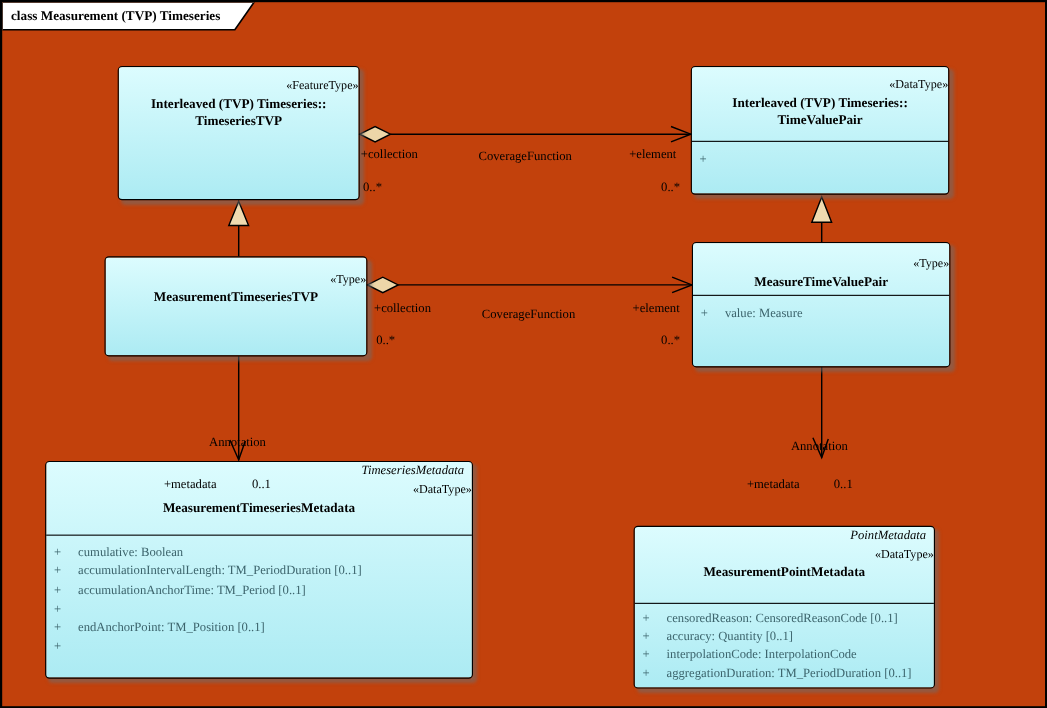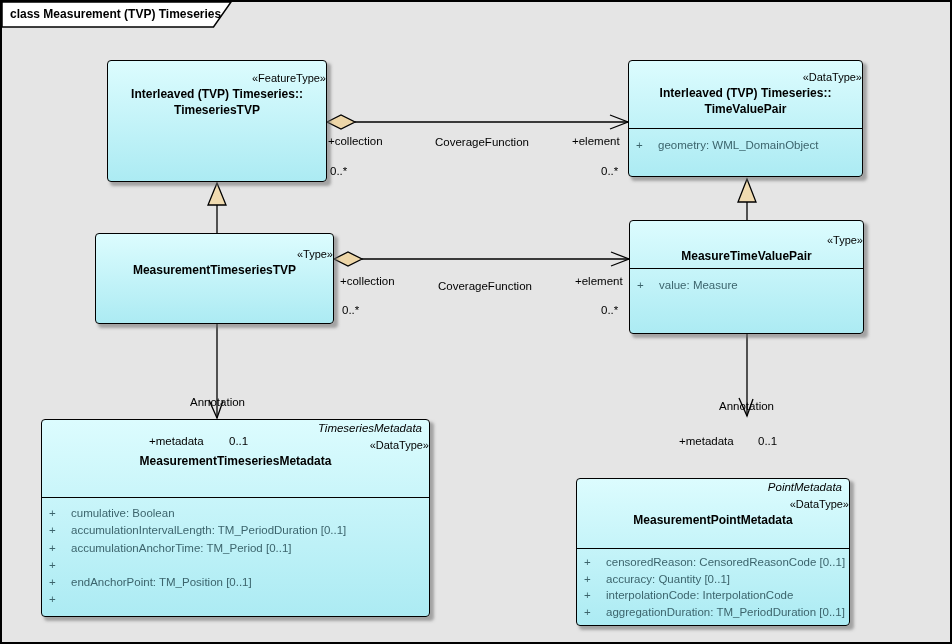"class Measurement (TVP) Timeseries" #canvas { background: #e5e5e5 -> #c2410c; font-family: Liberation Sans, sans-serif -> Liberation Serif, serif }
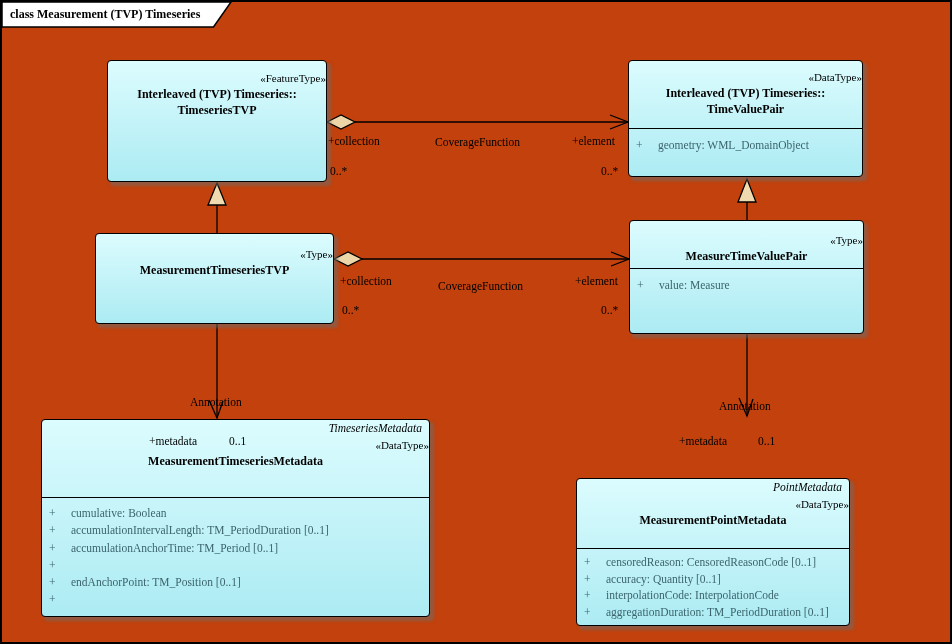"geometry: WML_DomainObject" span { html: <span>geometry: WML_DomainObject</span> -> none }
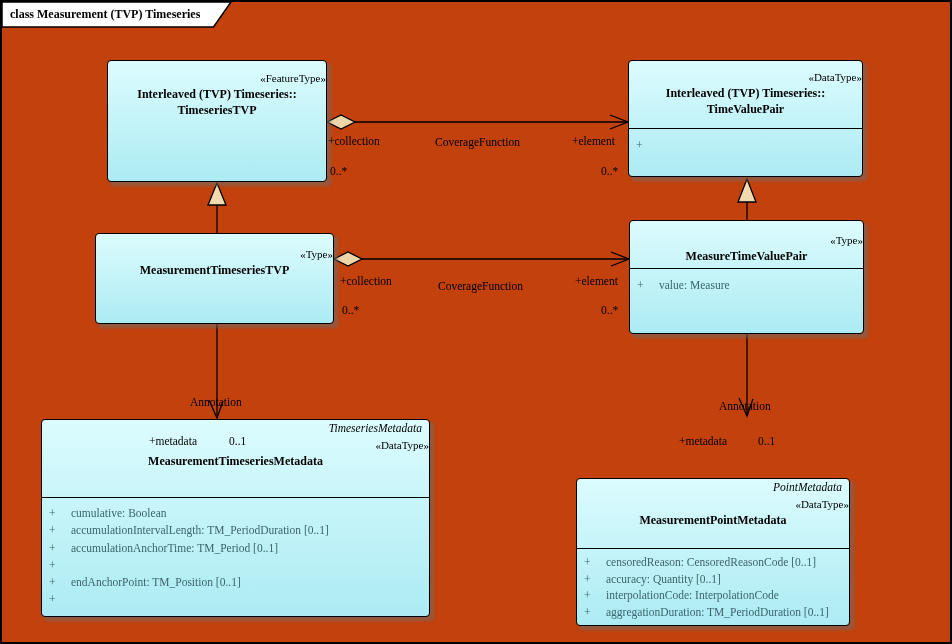"TimeseriesMetadata" div.uml-class { gap: 11px -> none }
